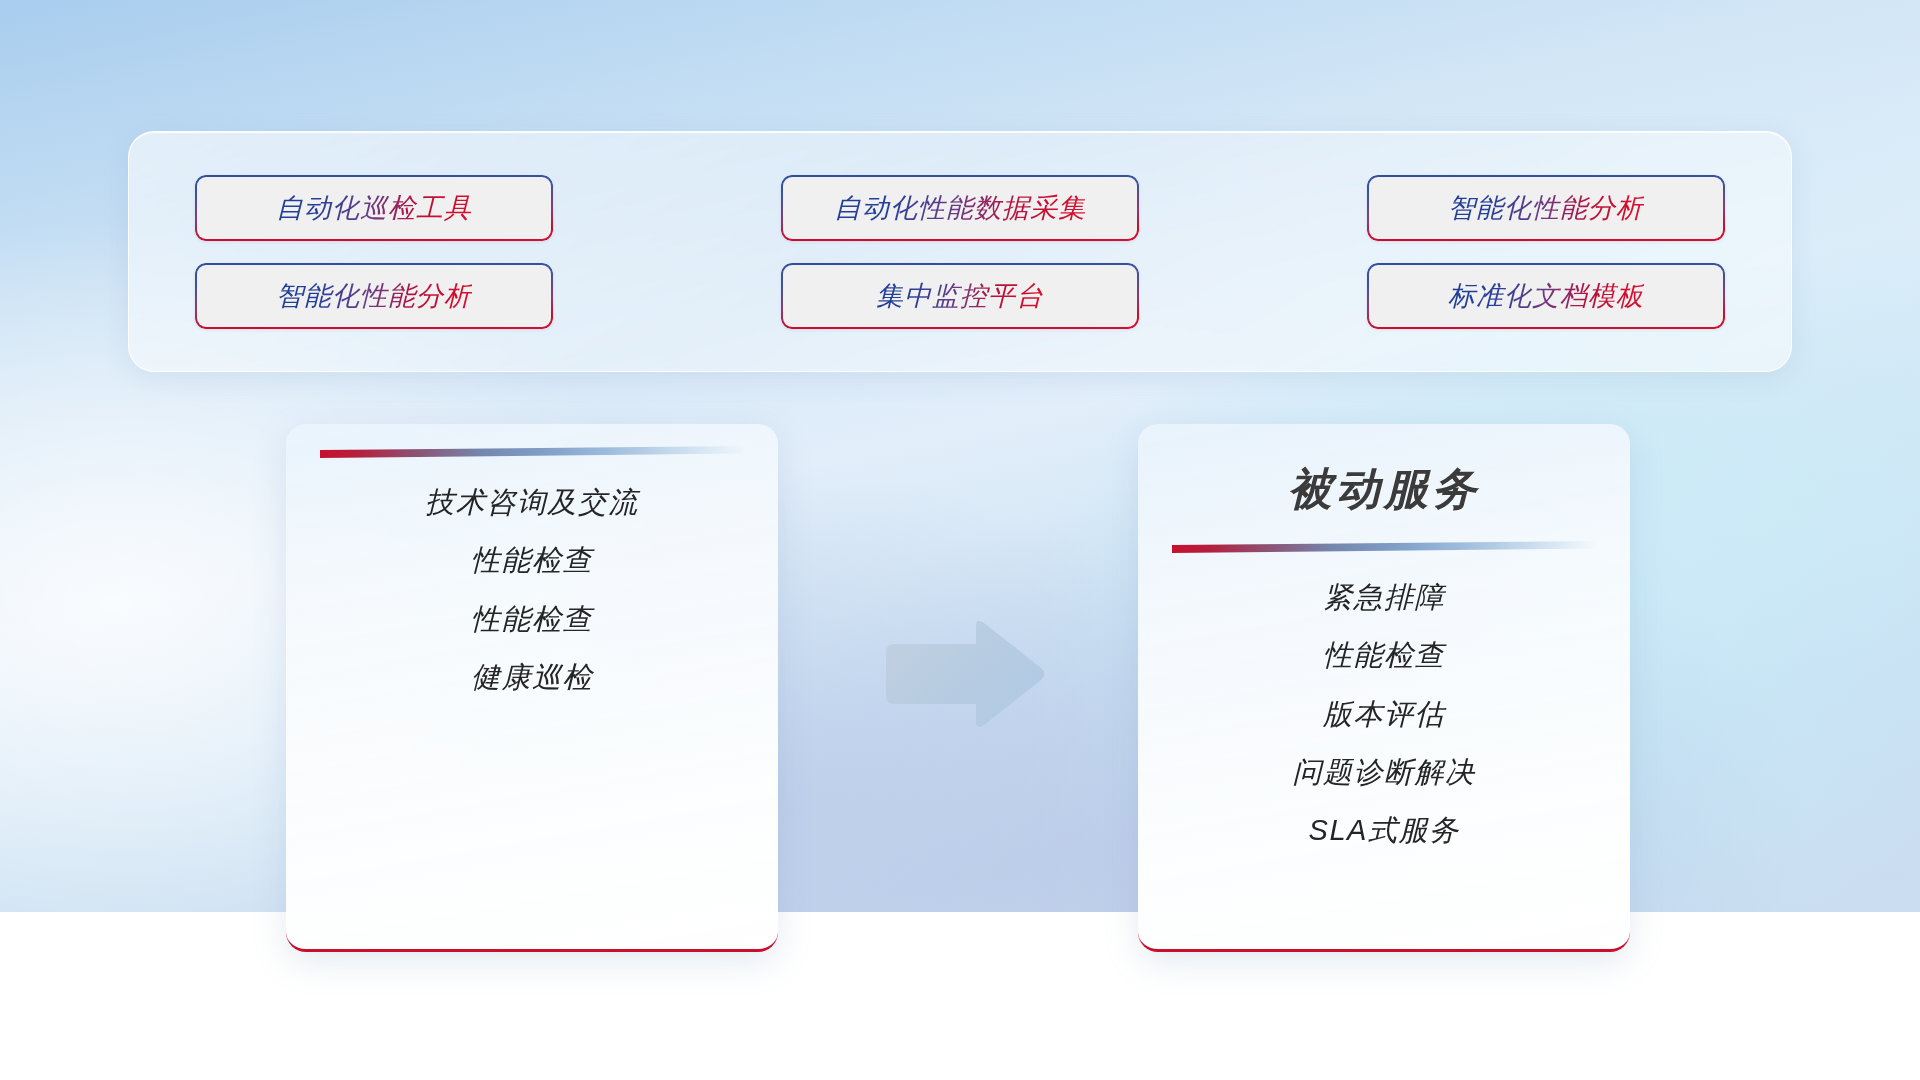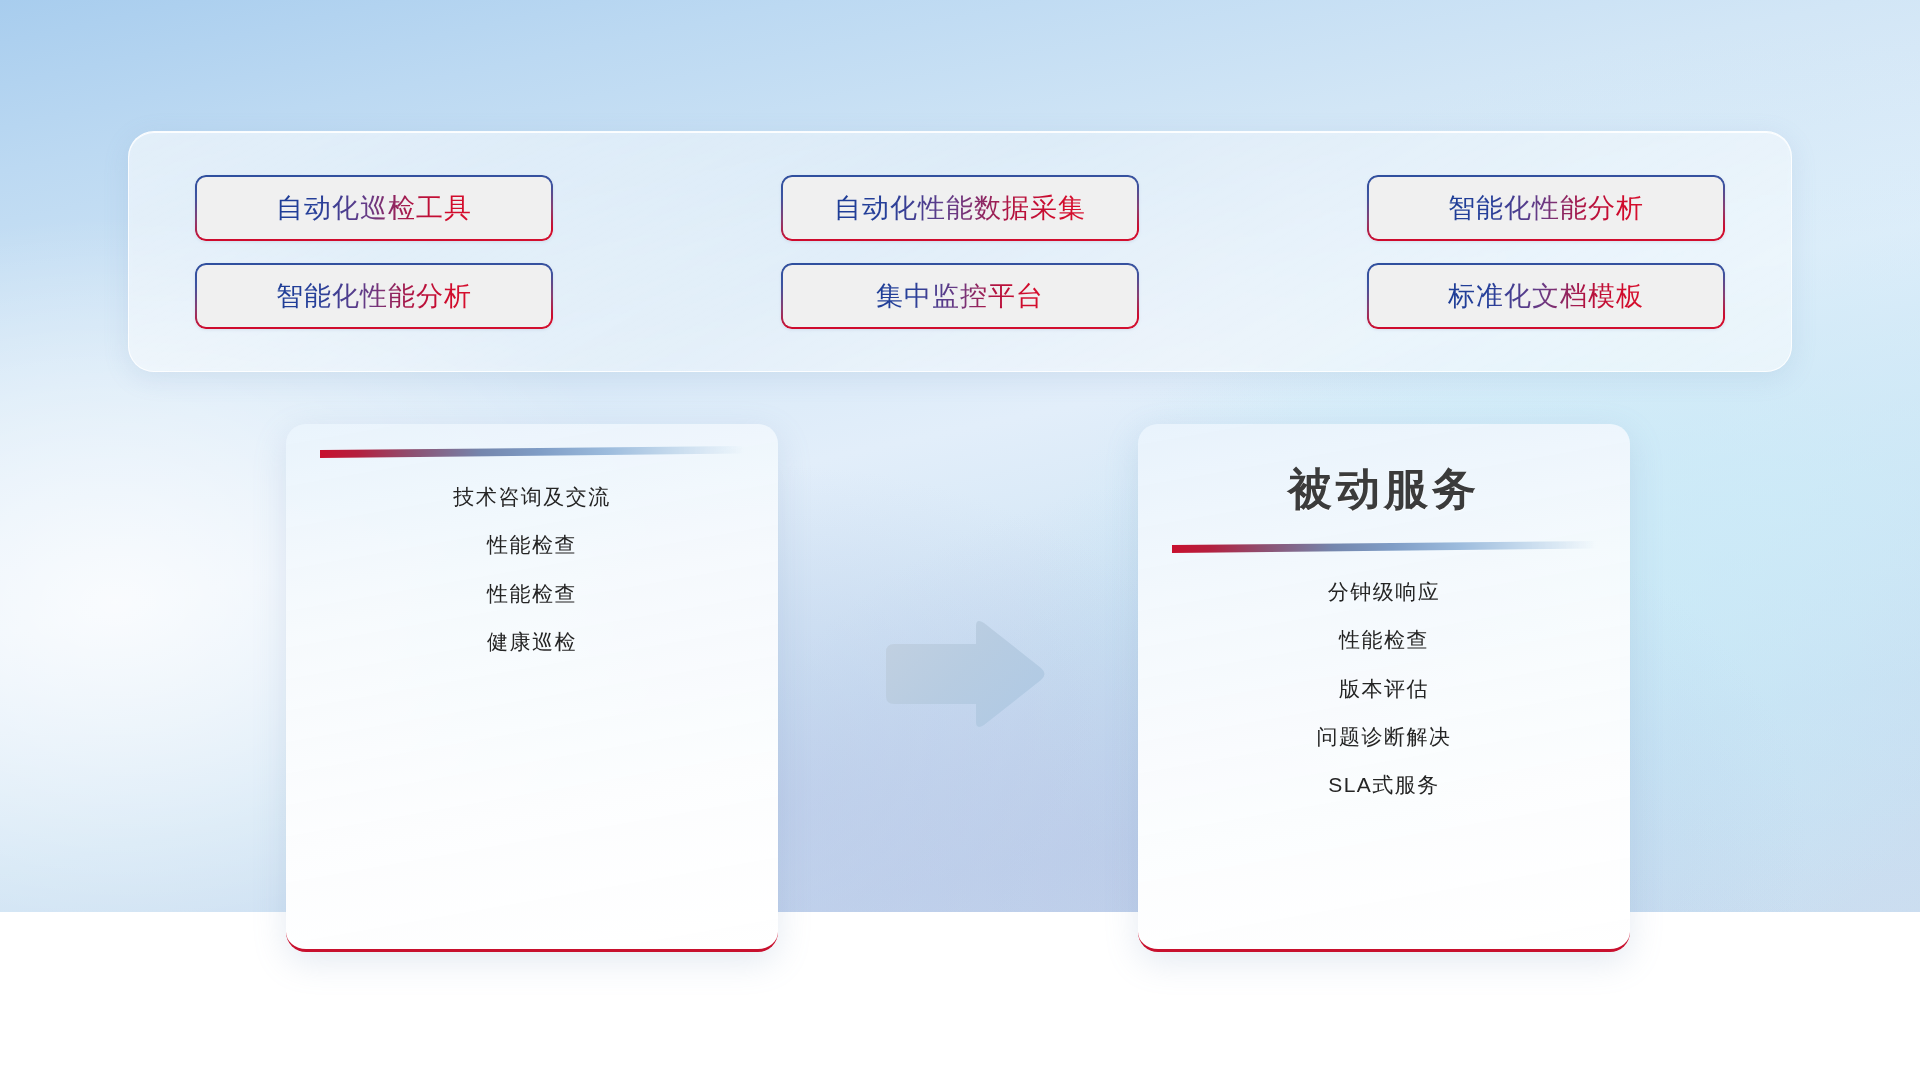"自动化巡检工具" #stage { font-style: none -> italic }
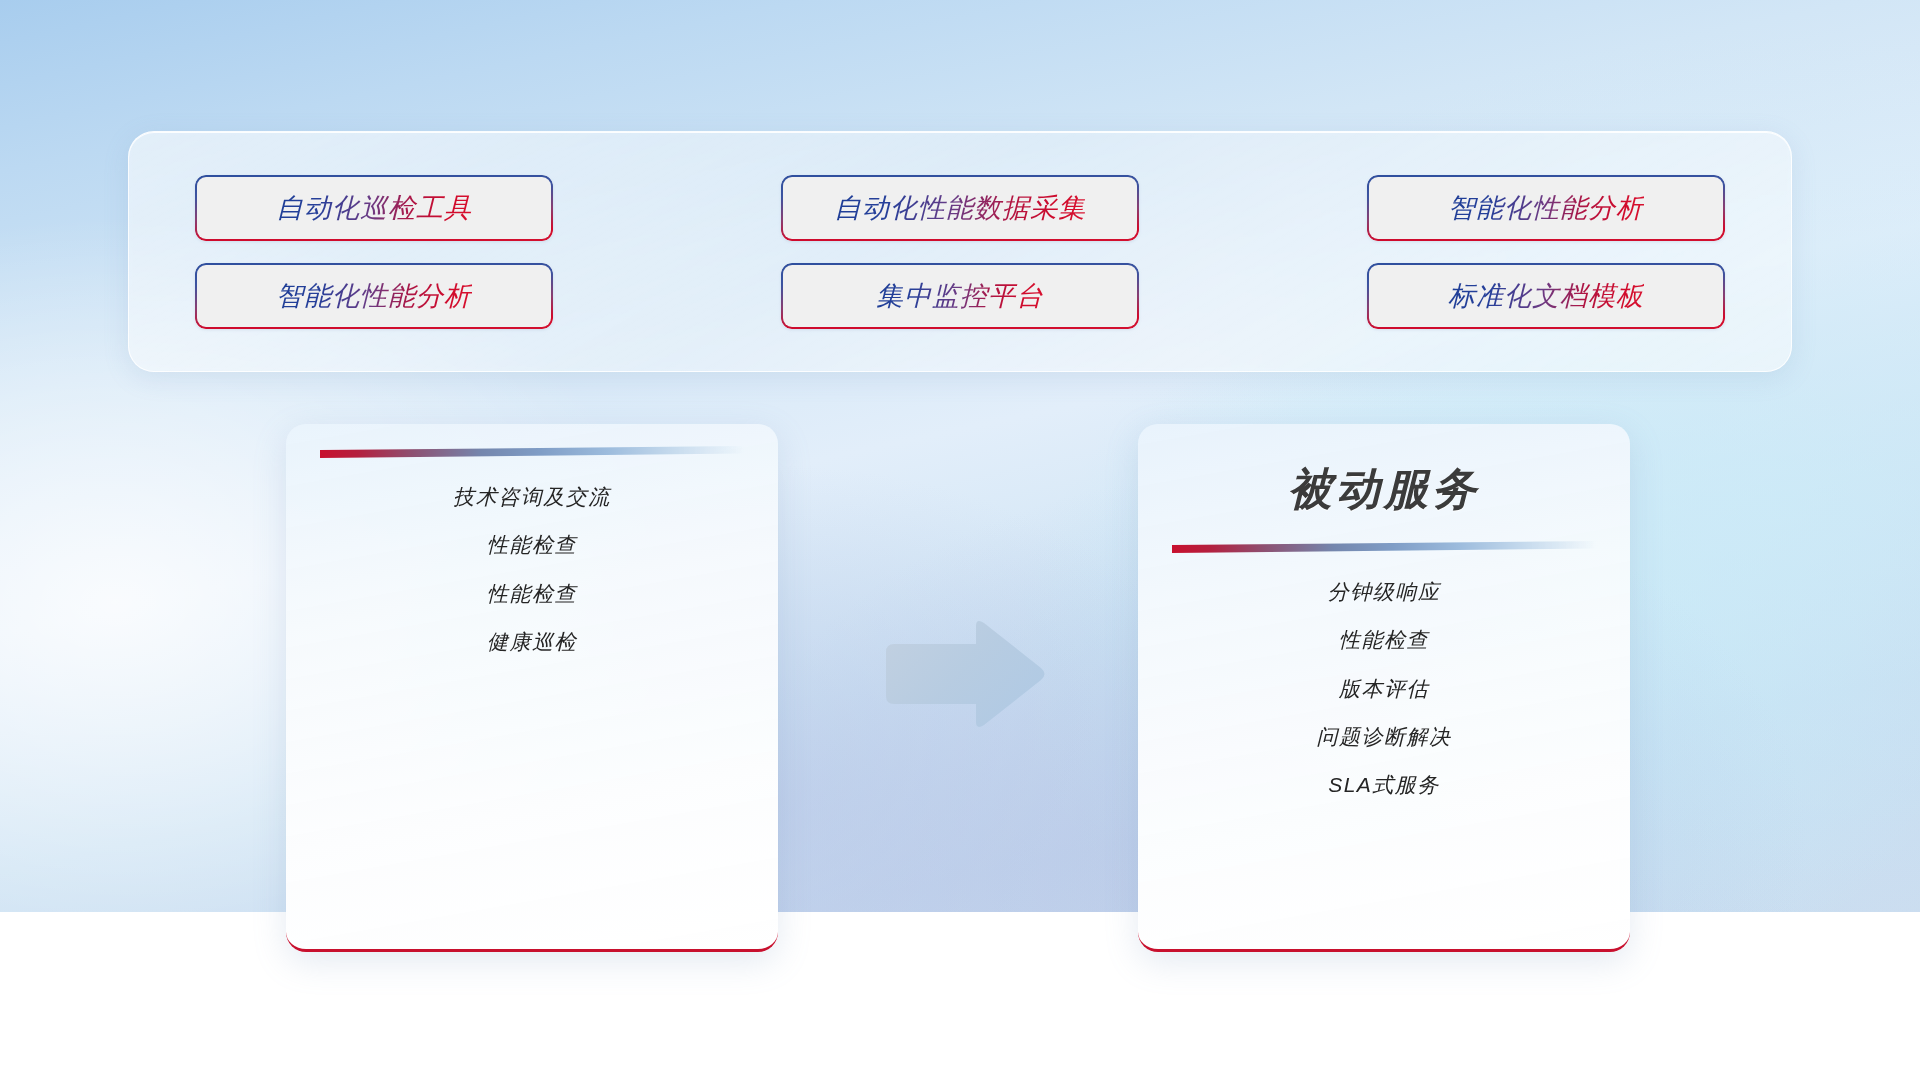"技术咨询及交流" .svc-item { font-size: 21px -> 29px }
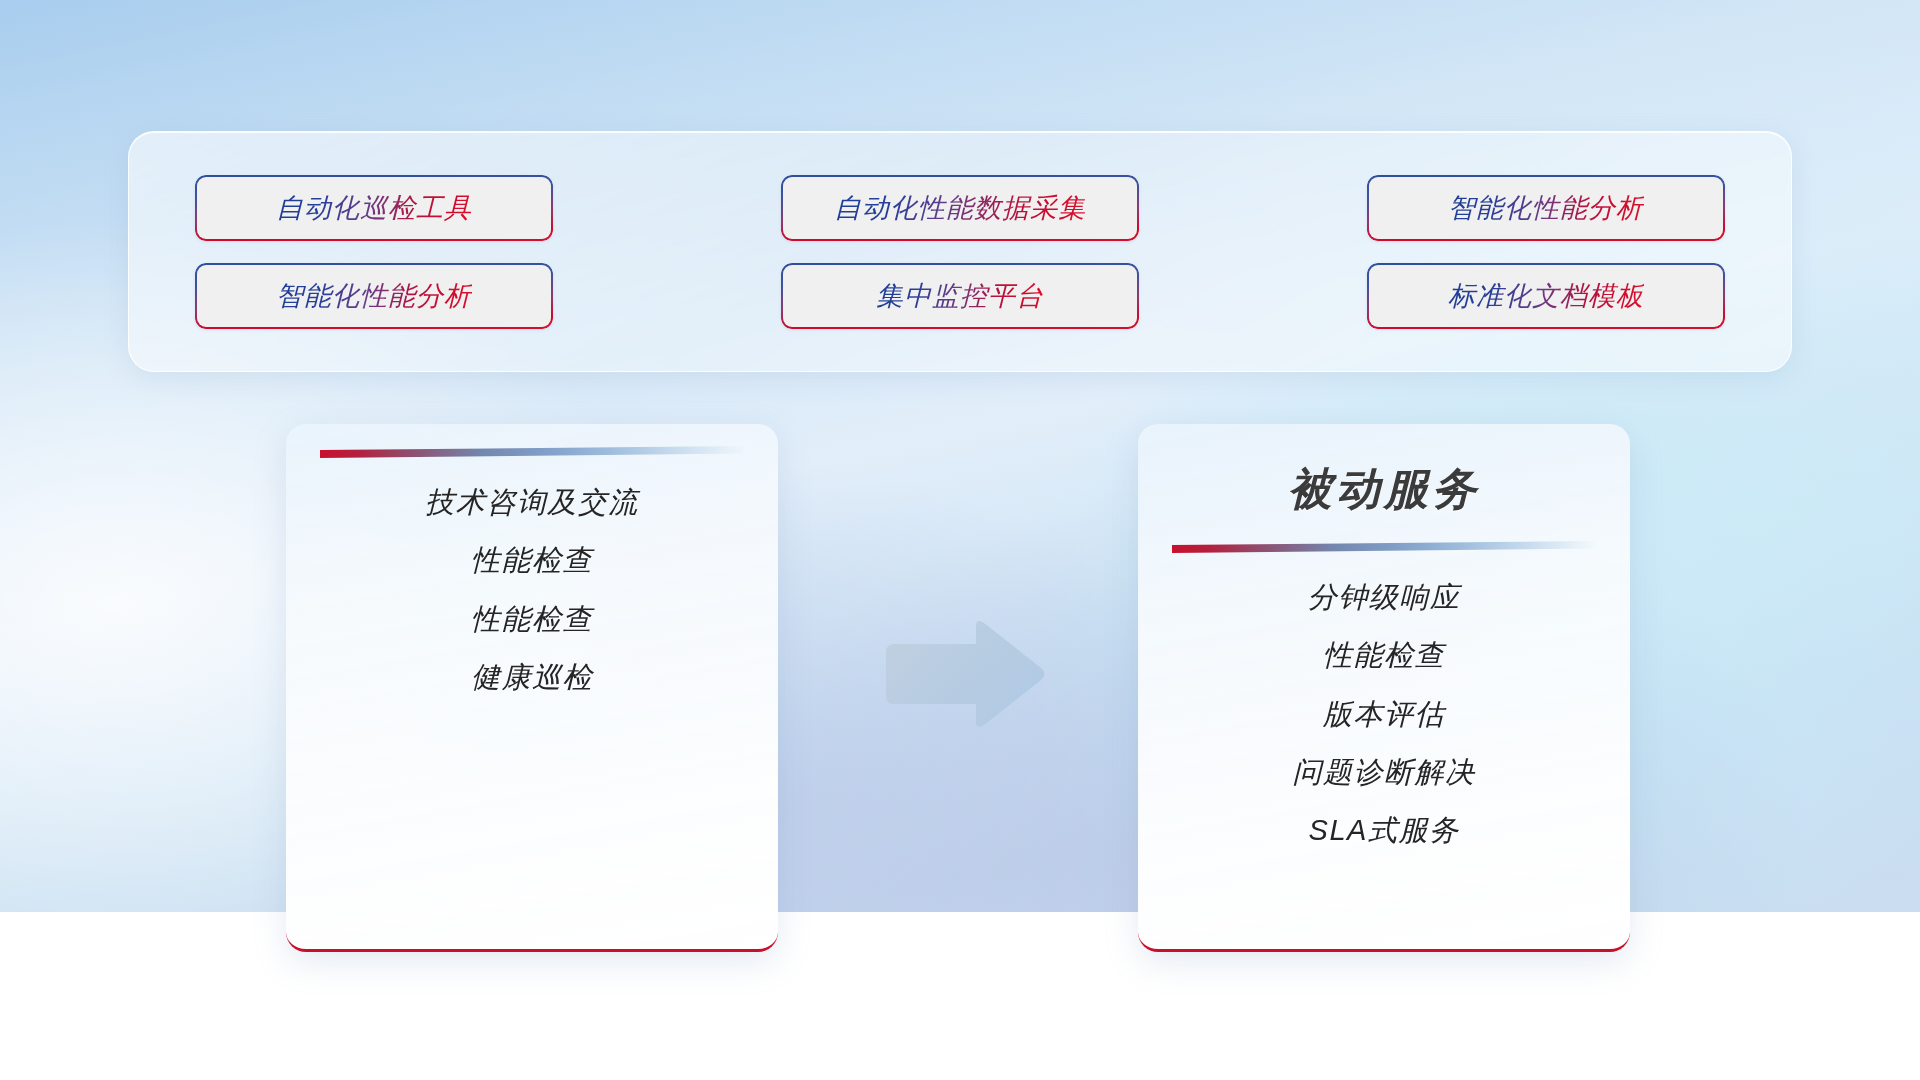"分钟级响应" div.svc-item { text: 分钟级响应 -> 紧急排障 }
